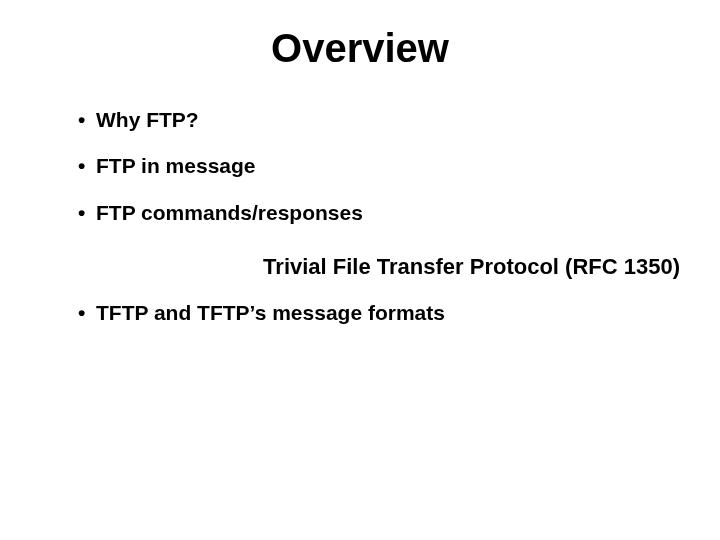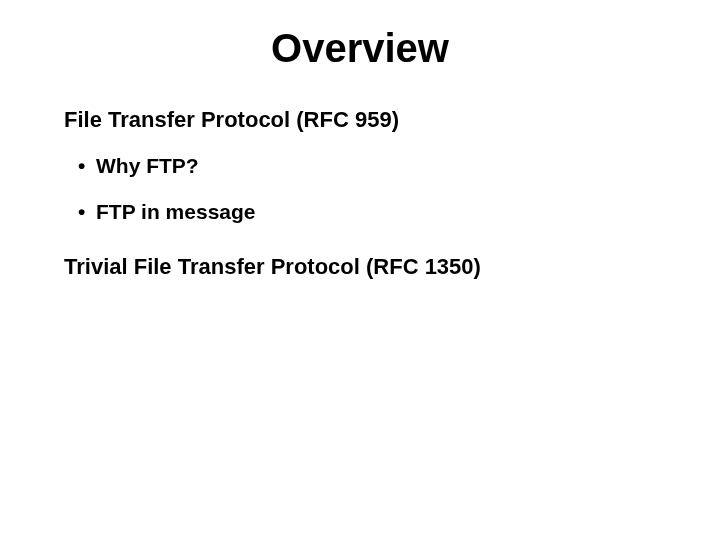"File Transfer Protocol (RFC 959)" div.heading { html: <div>File Transfer Protocol (RFC 959)</div> -> none }
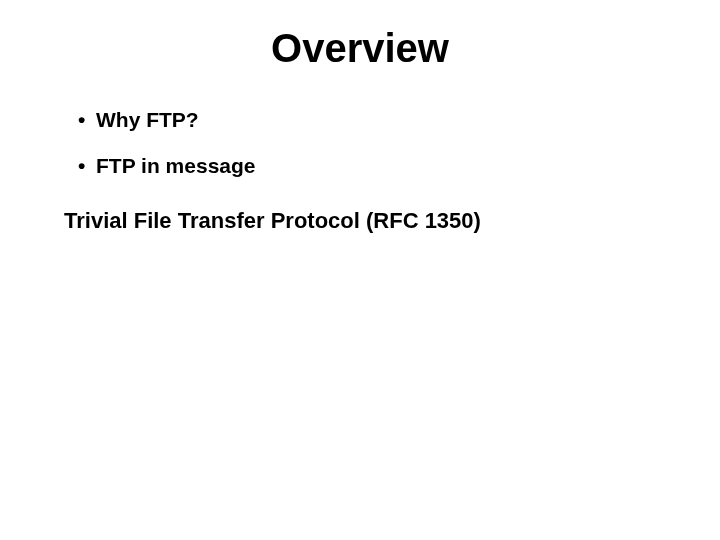"FTP commands/responses" li.bullet-item { html: none -> <li>FTP commands/responses</li> }
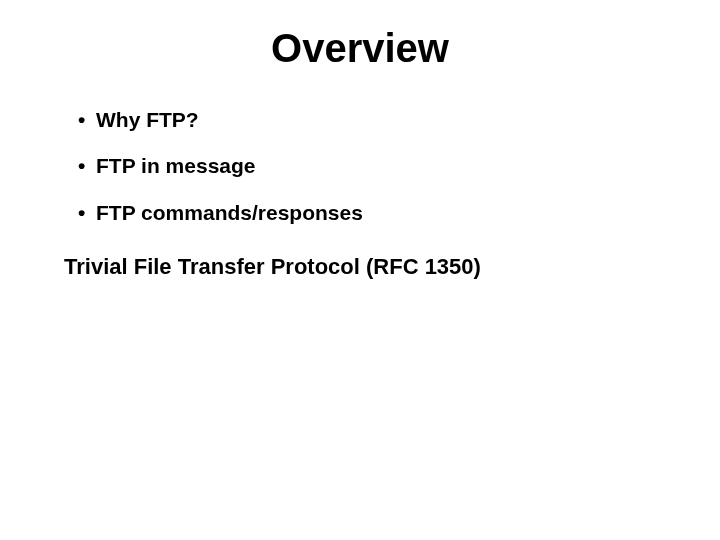"Trivial File Transfer Protocol (RFC" .heading.second { text-align: none -> right }
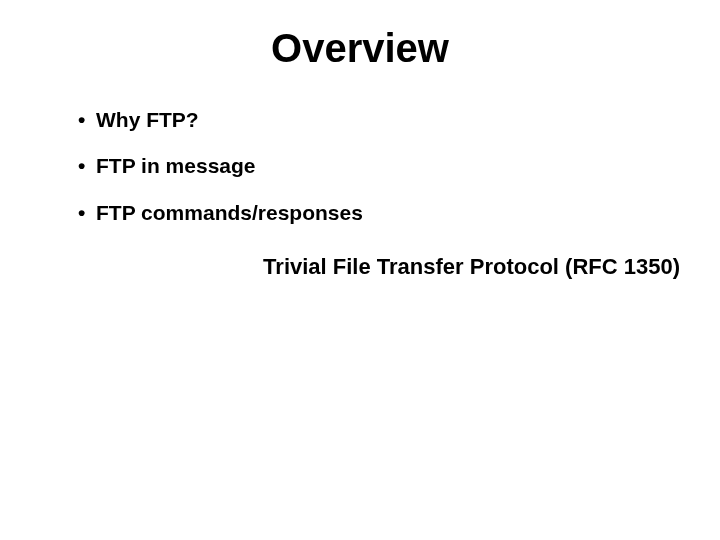"TFTP and TFTP’s message formats" li.bullet-item { html: none -> <li>TFTP and TFTP’s message formats</li> }
